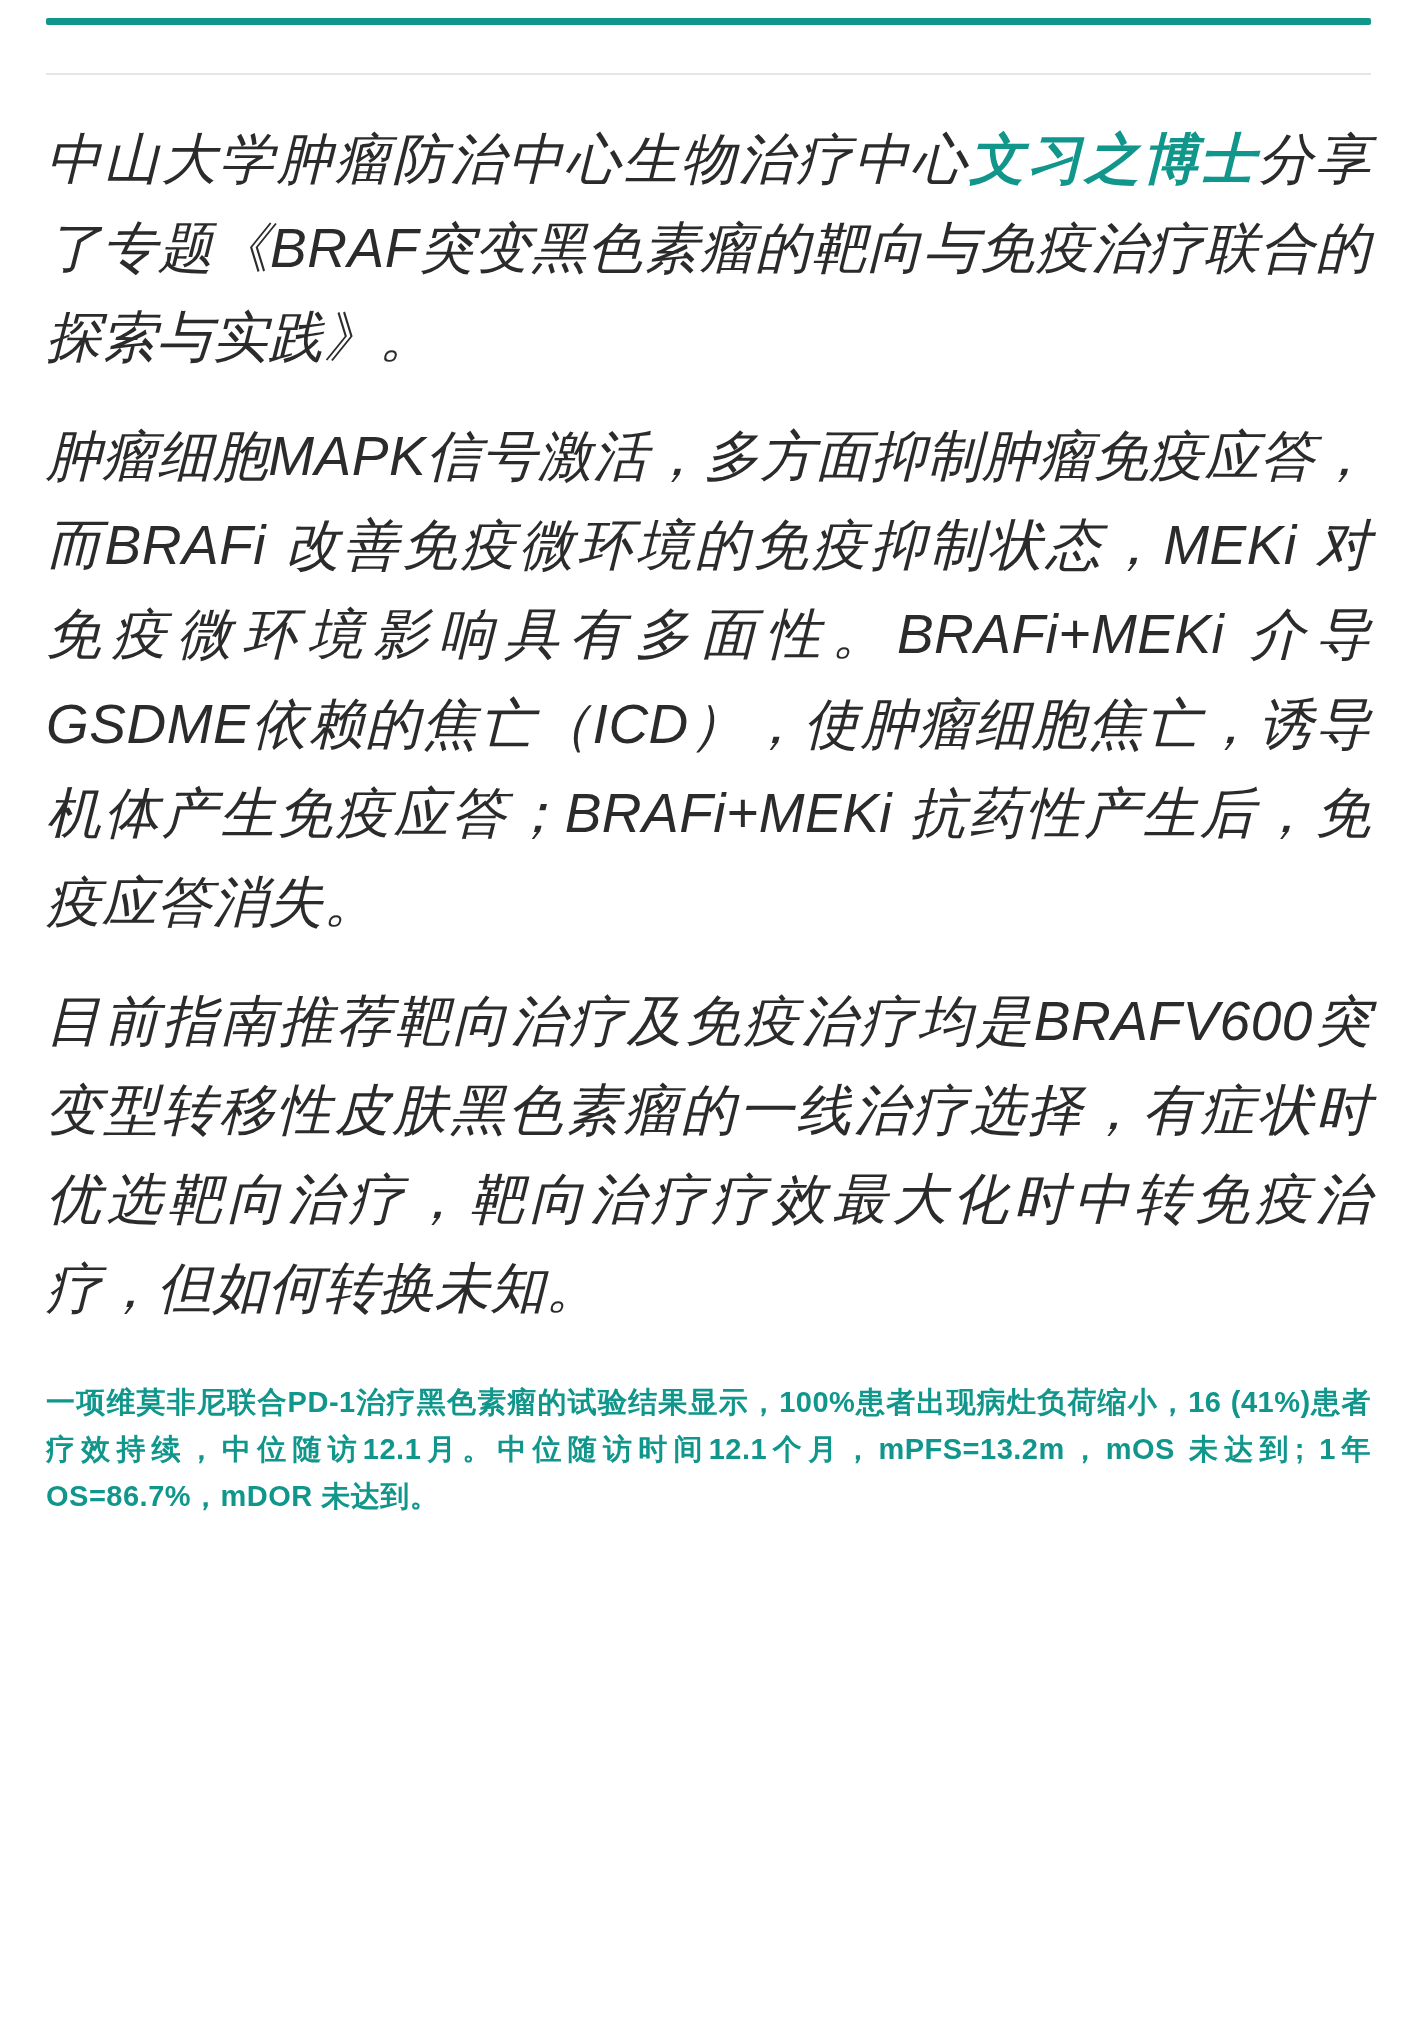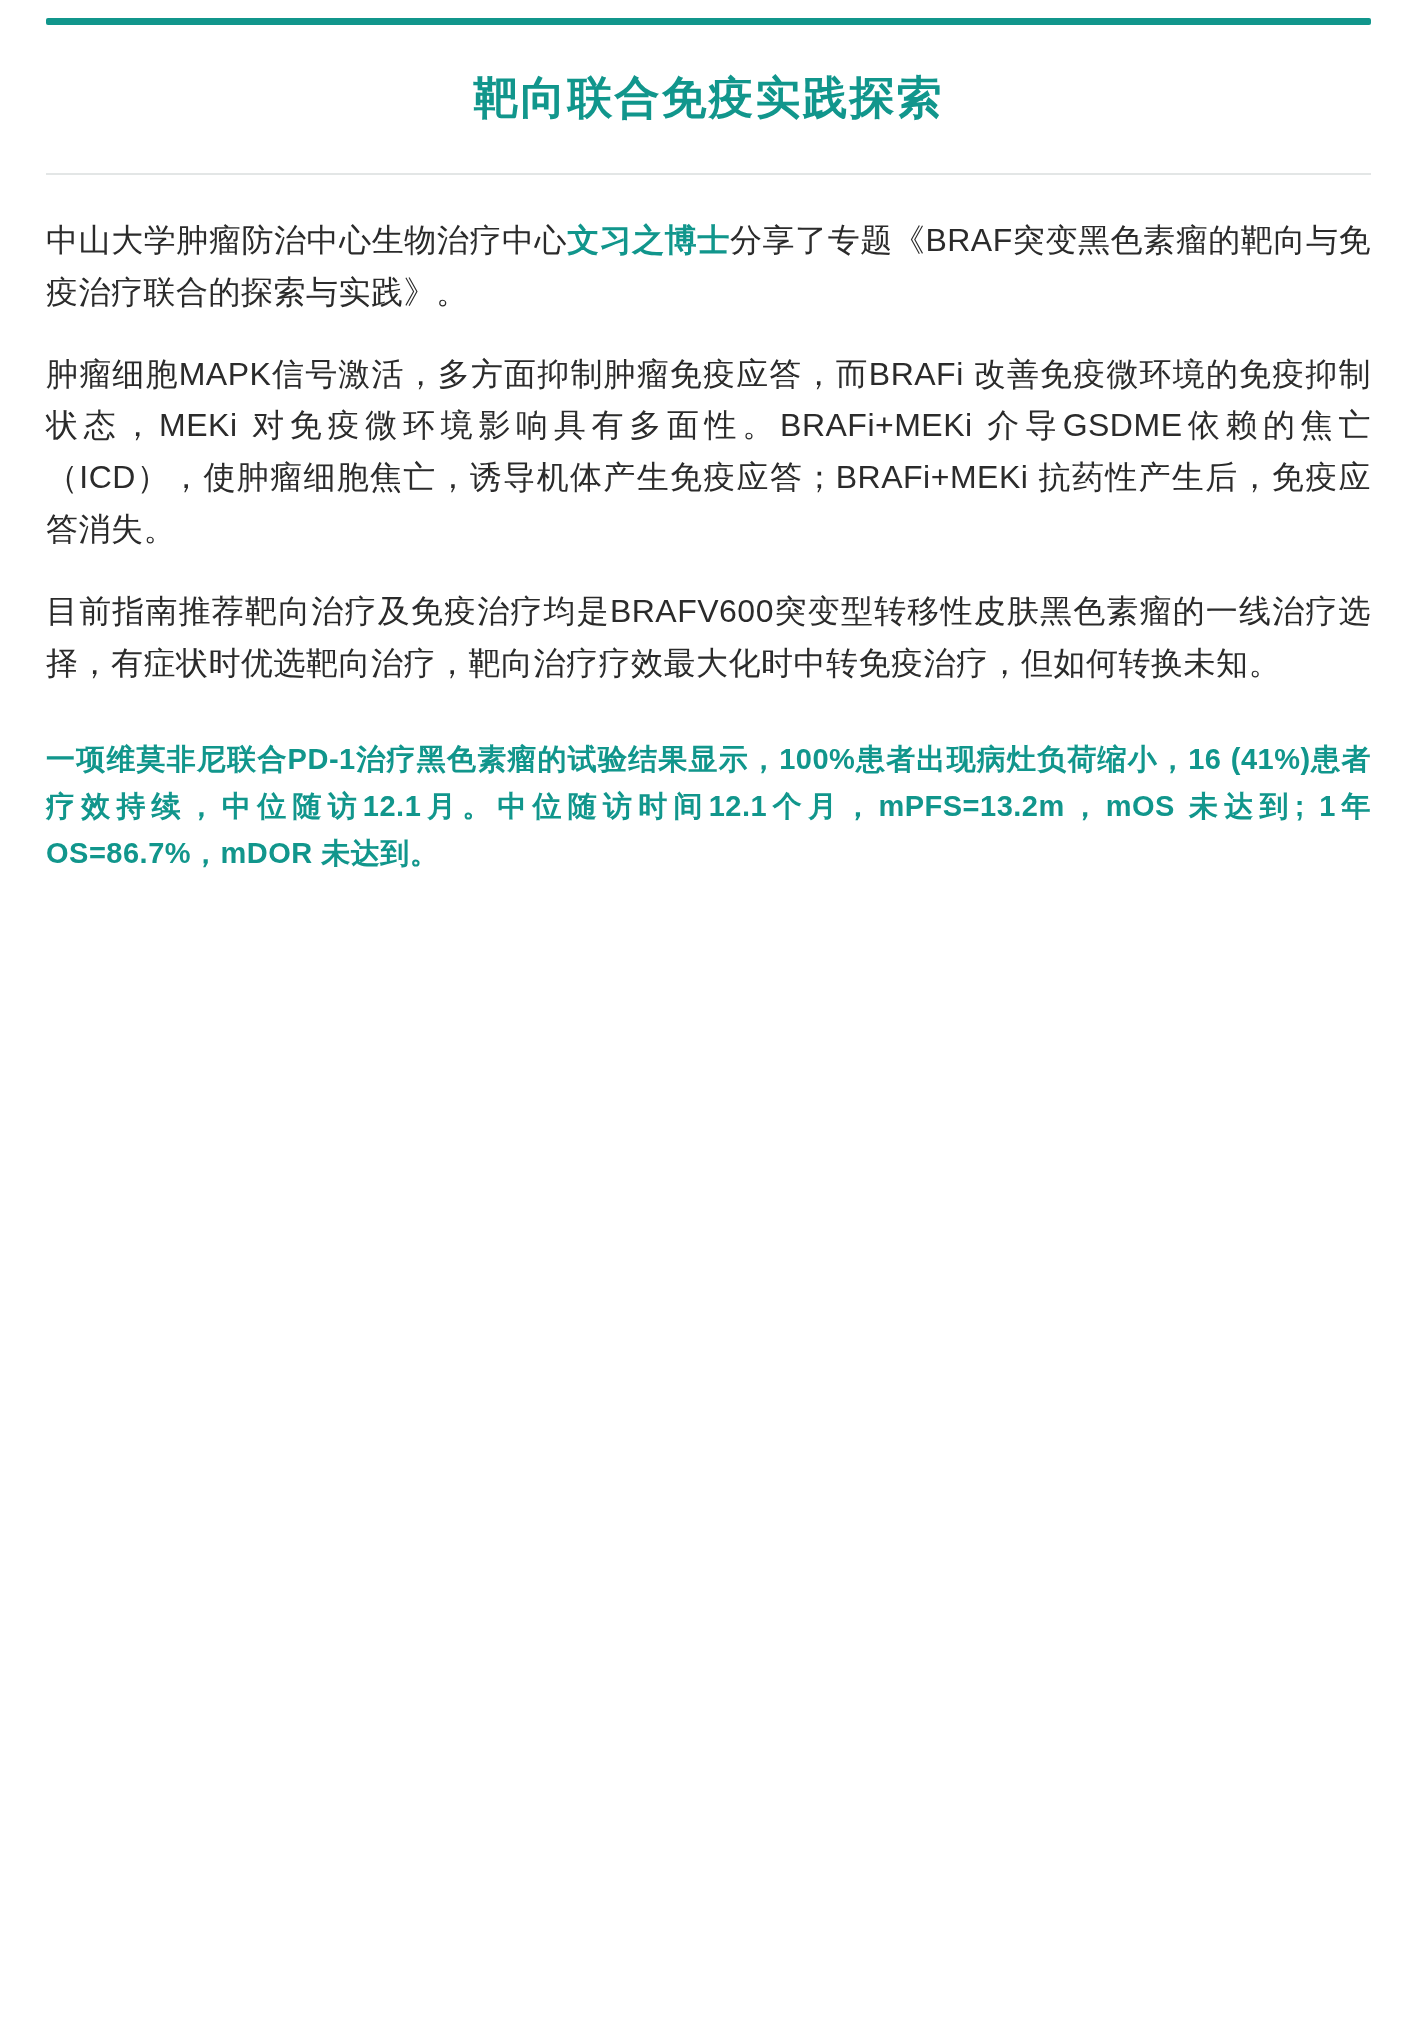"靶向联合免疫实践探索" h1.title { html: <h1>靶向联合免疫实践探索</h1> -> none }
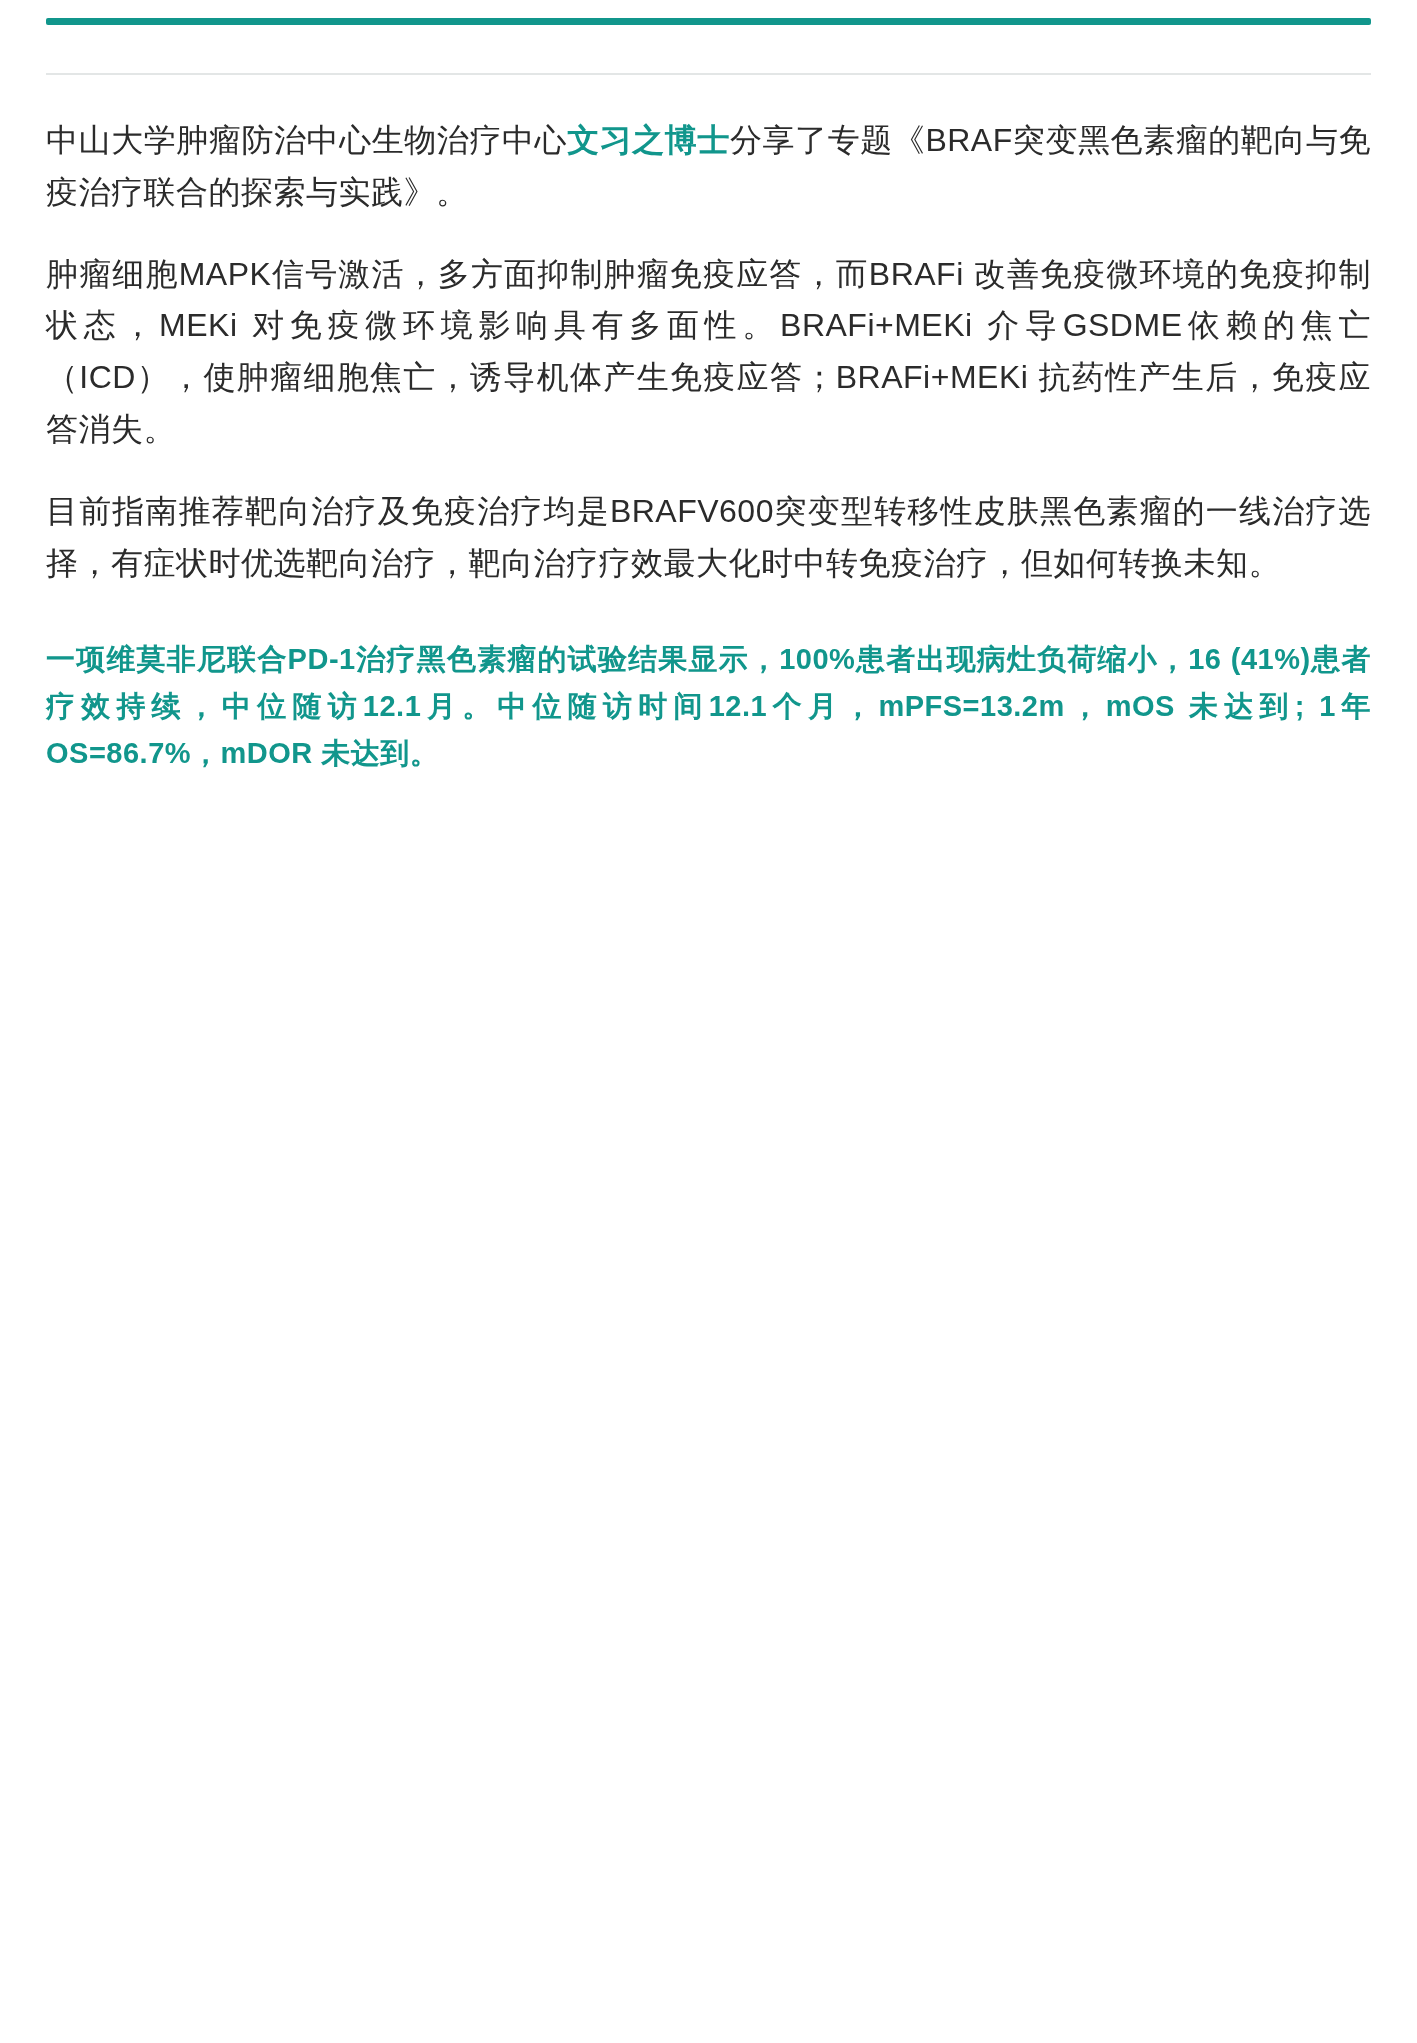"中山大学肿瘤防治中心生物治疗中心文习之博士分享了专题《BRAF突变黑色素瘤的靶向" p.para { font-size: 32px -> 55px; font-style: none -> italic }
